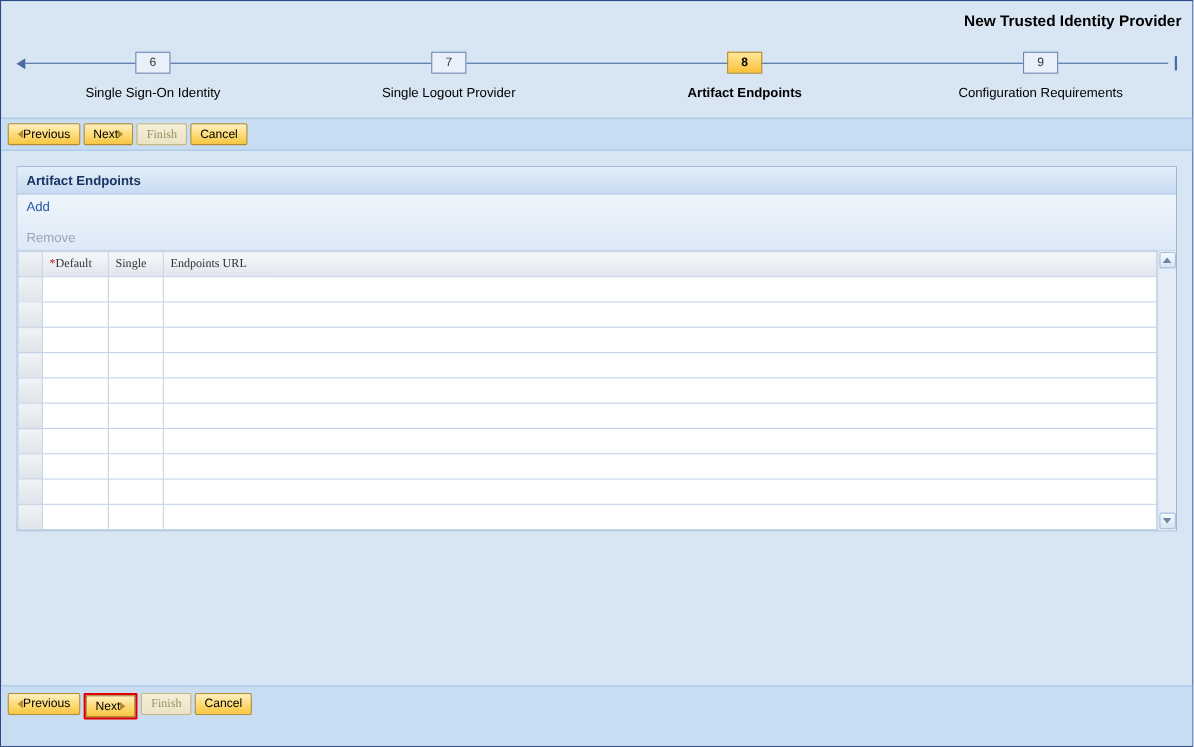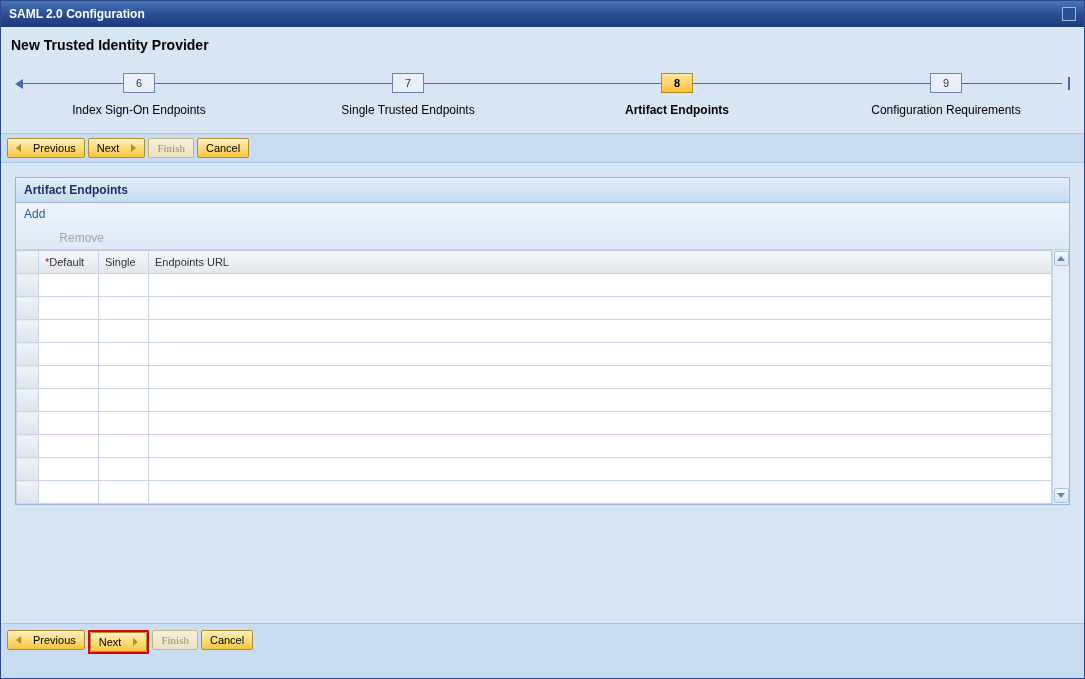"SAML 2.0 Configuration" div.title-bar { html: <div> <span>SAML 2.0 Configuration</span> <span></span> </div> -> none }
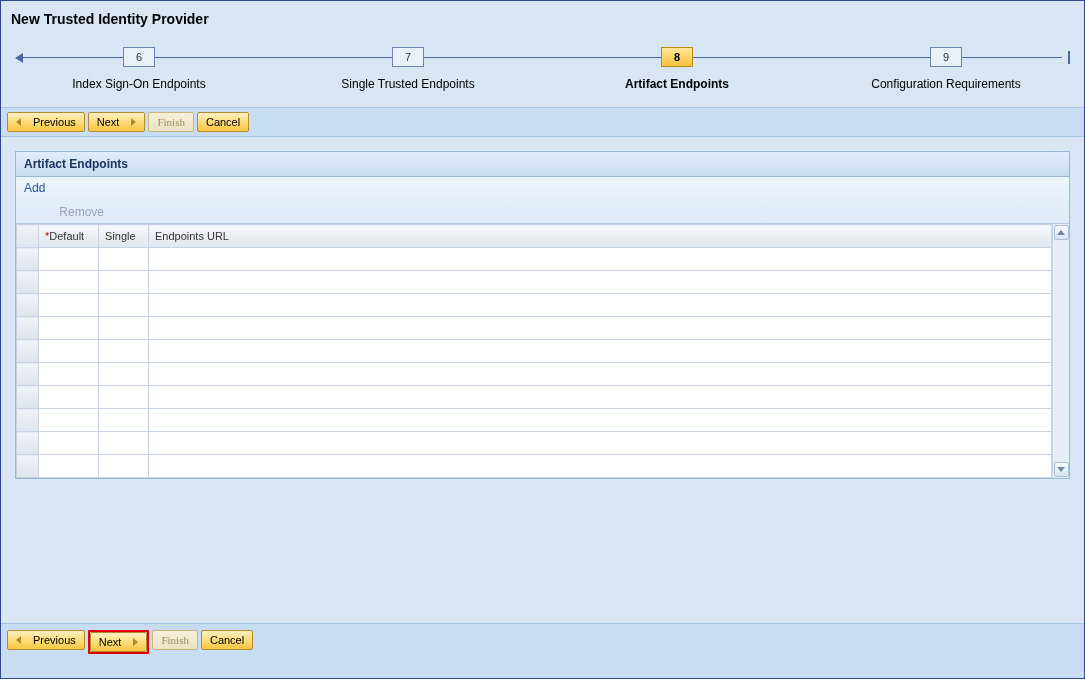"New Trusted Identity Provider" .page-title { text-align: none -> right }
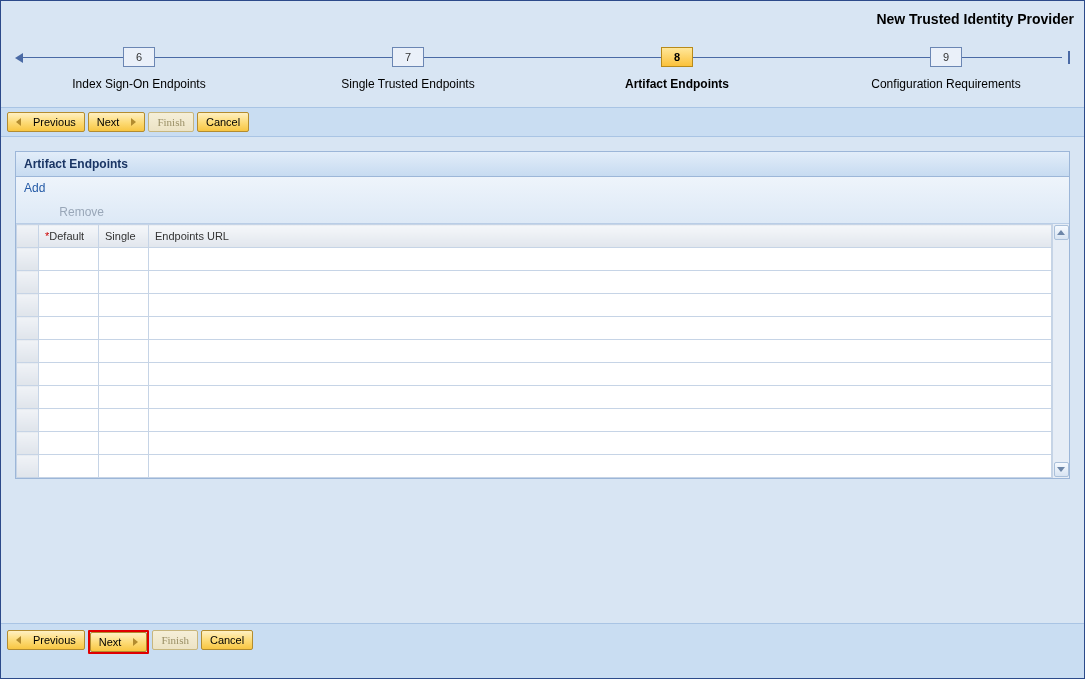"Index Sign-On Endpoints" div.step-label { text: Index Sign-On Endpoints -> Single Sign-On Identity }
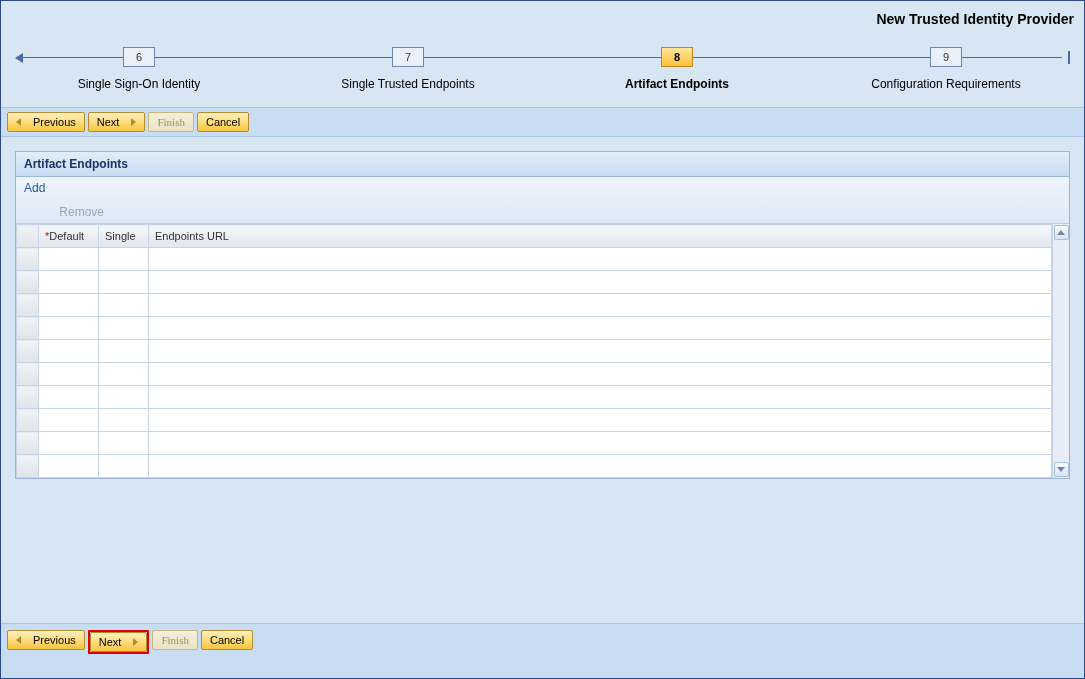"Single Trusted Endpoints" div.step-label { text: Trusted Endpoints -> Logout Provider }
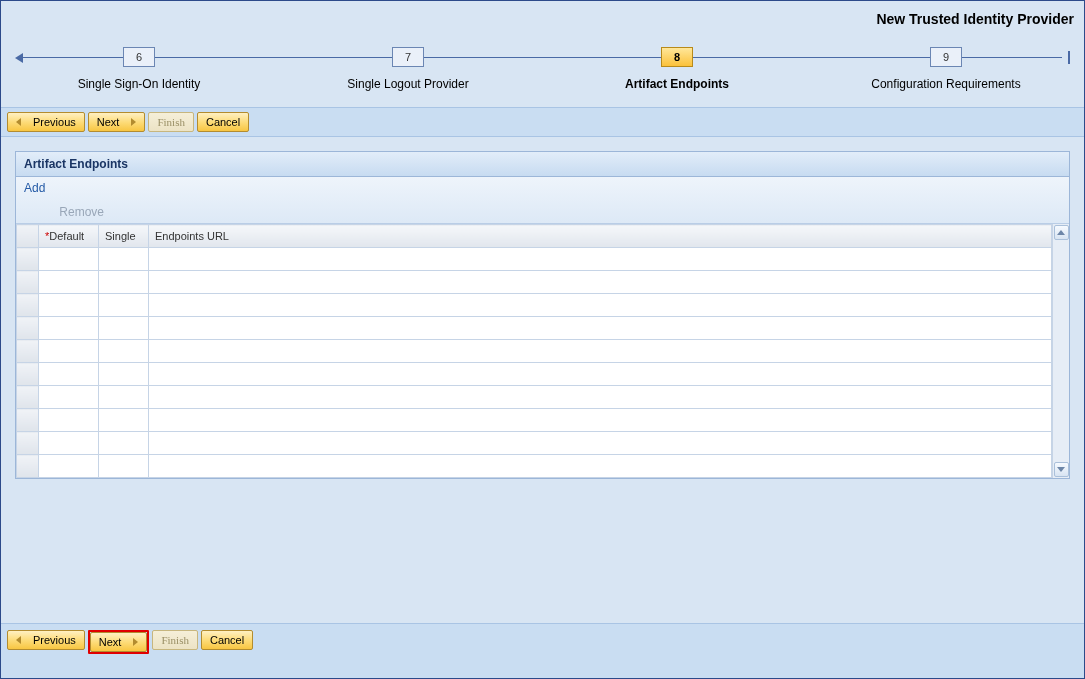"Previous" .btn { gap: 12px -> 0 }
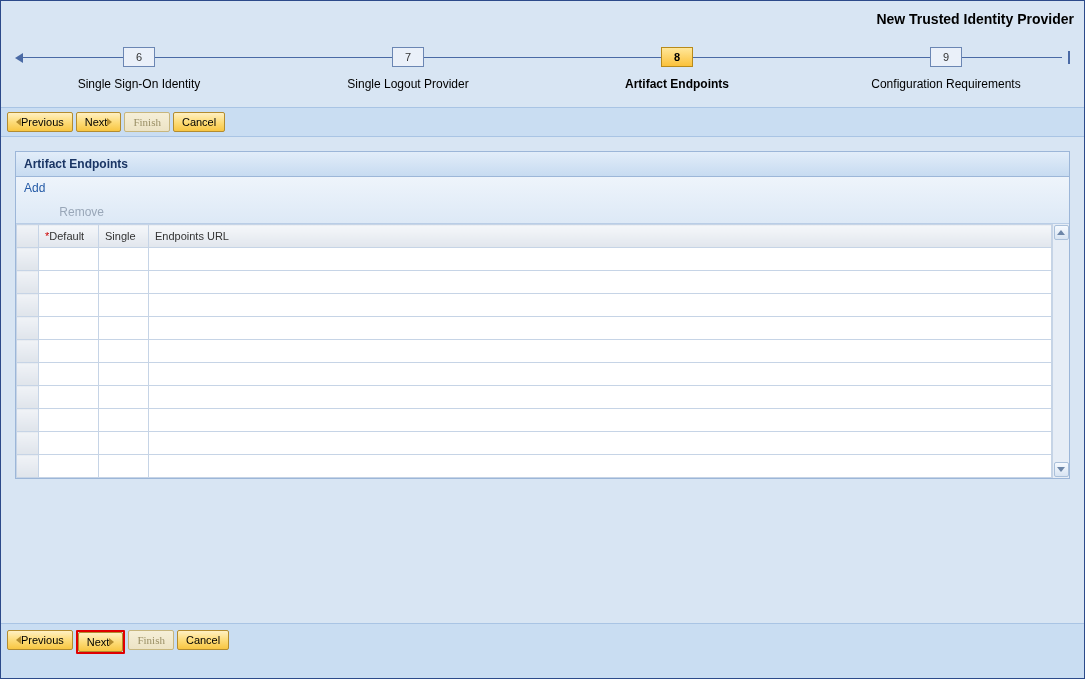"Add" .panel-toolbar { flex-direction: none -> column }
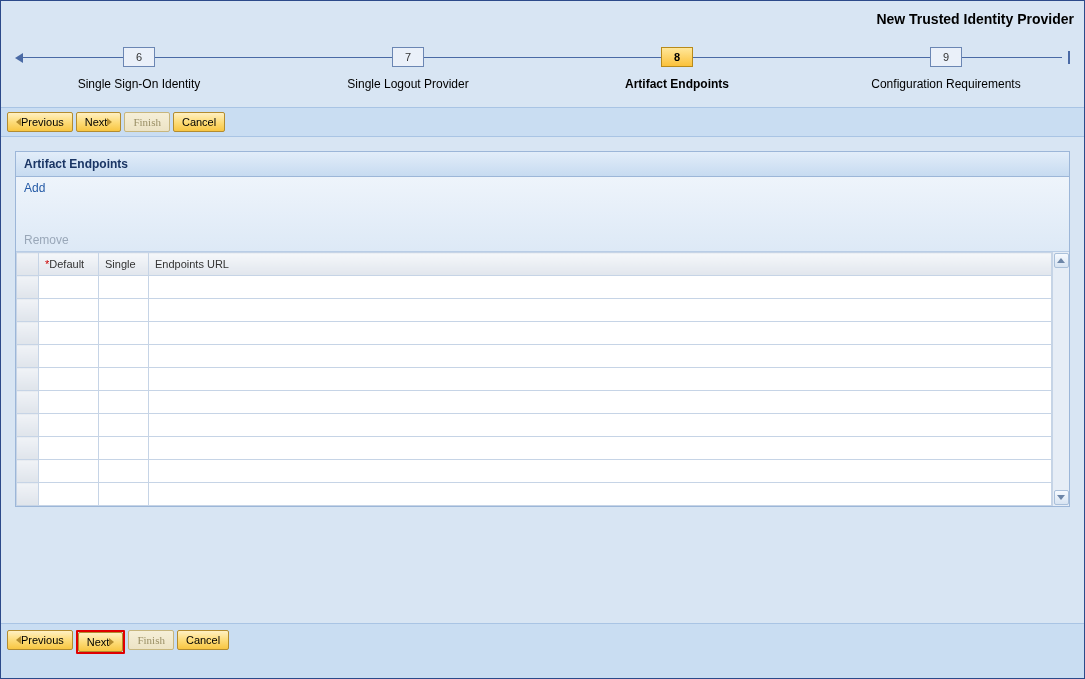"Remove" .panel-toolbar .link.disabled { margin-top: 24px -> none }
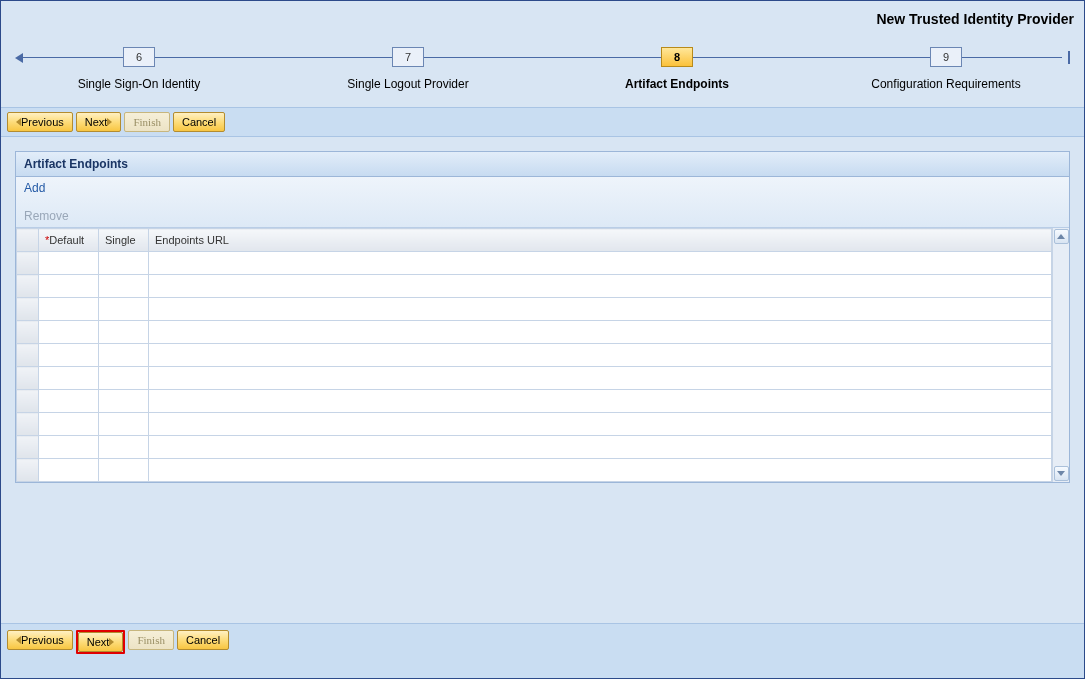"*Default" .grid { font-family: none -> Liberation Serif, serif }
